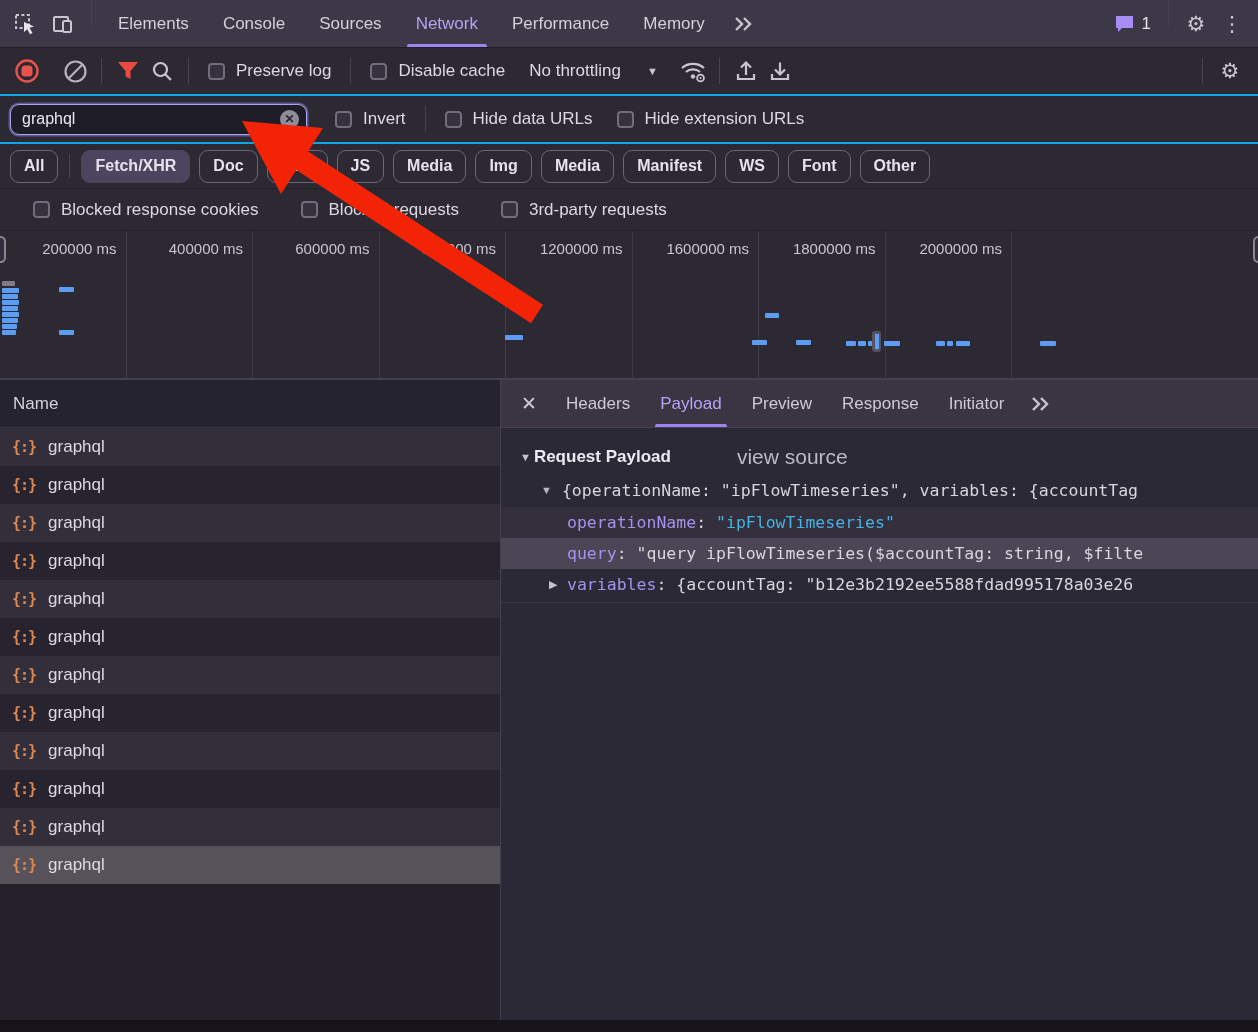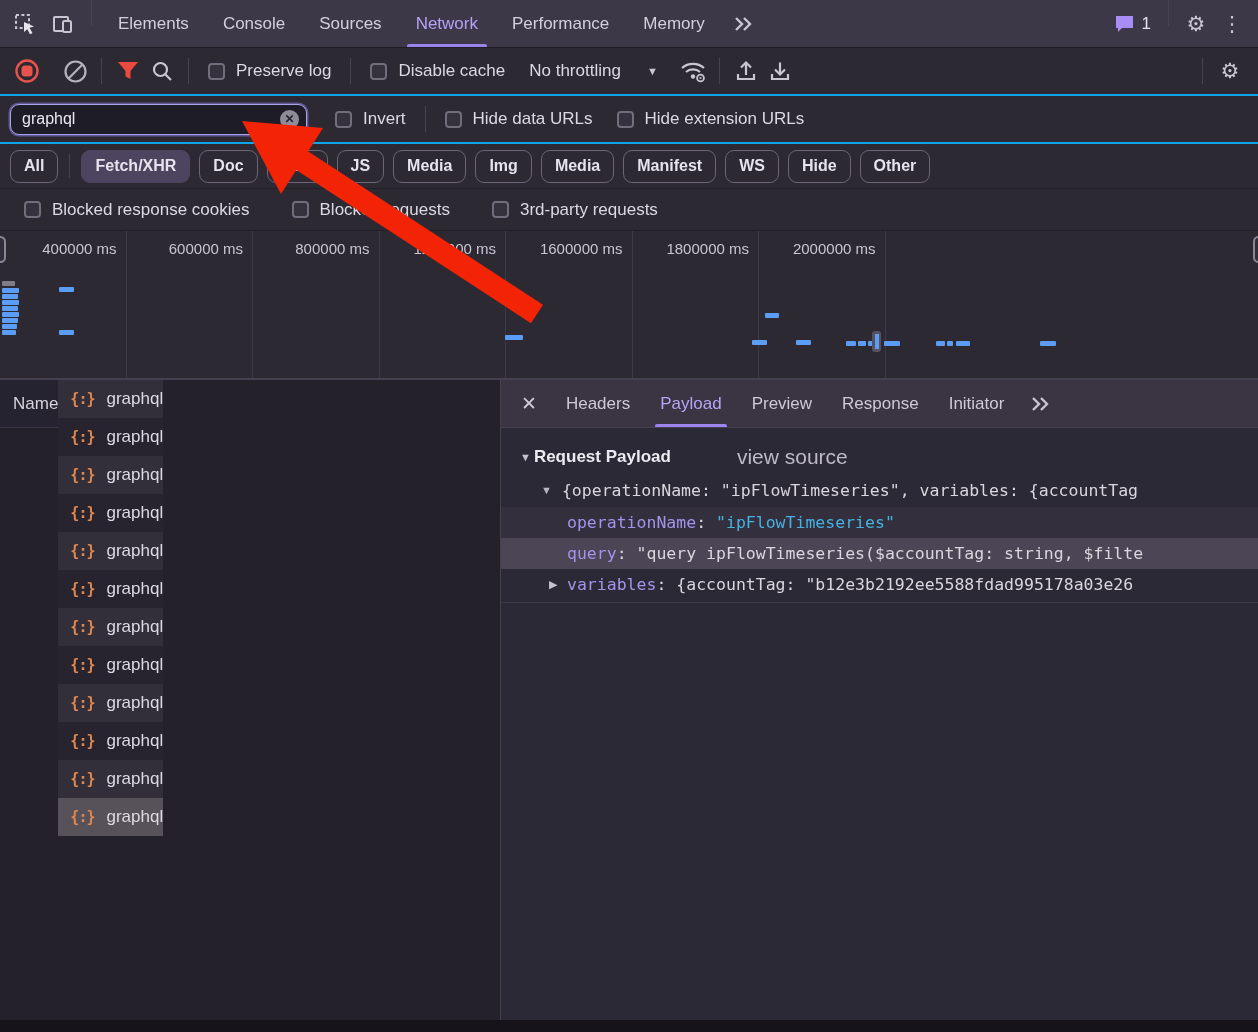"Hide" div.chip { text: Hide -> Font }
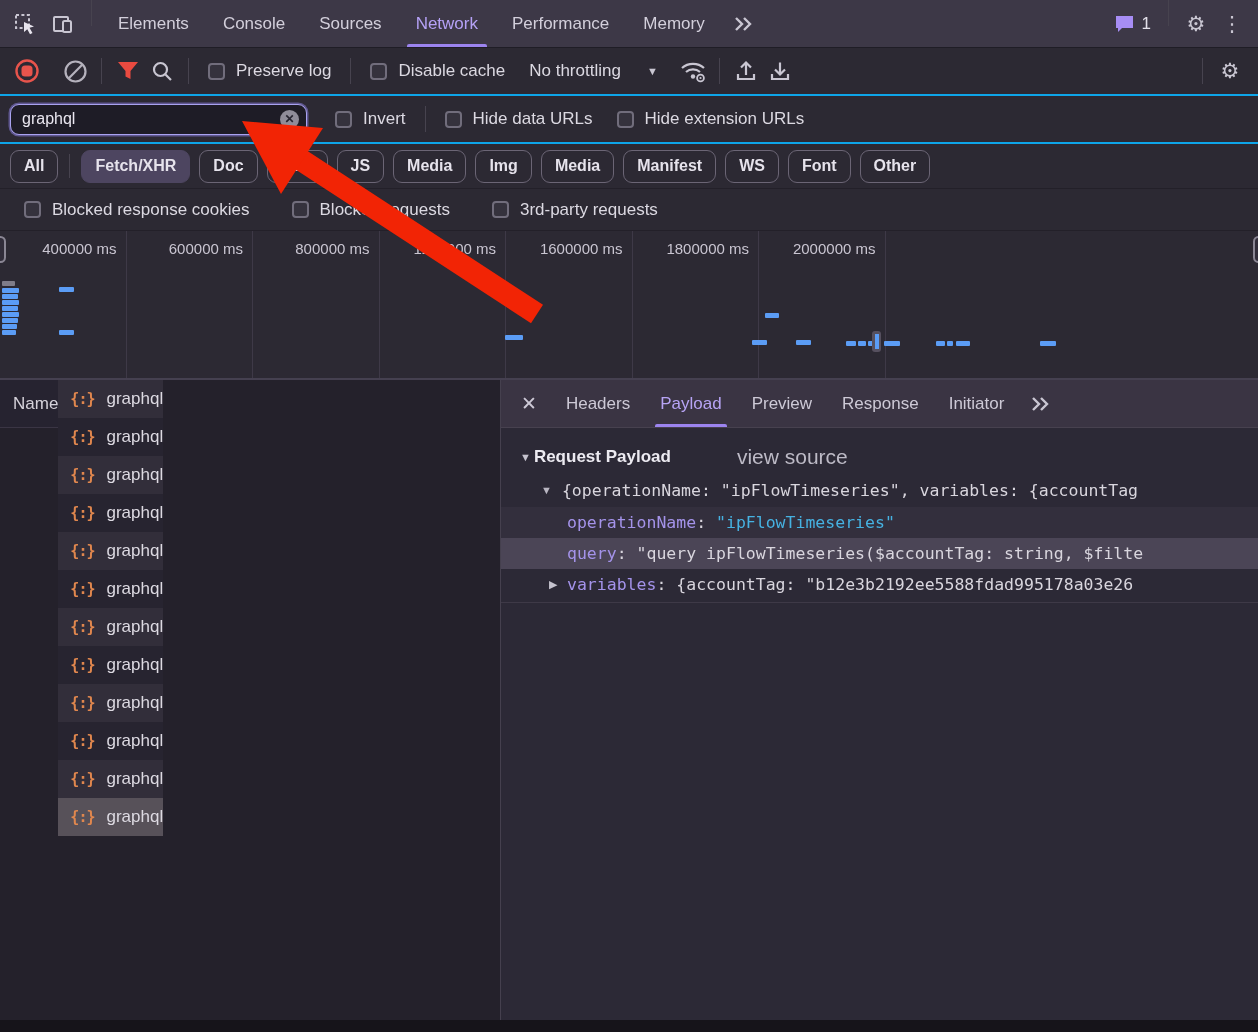"Blocked response cookies" .cbrow { padding: 0 14px -> 0 23px }
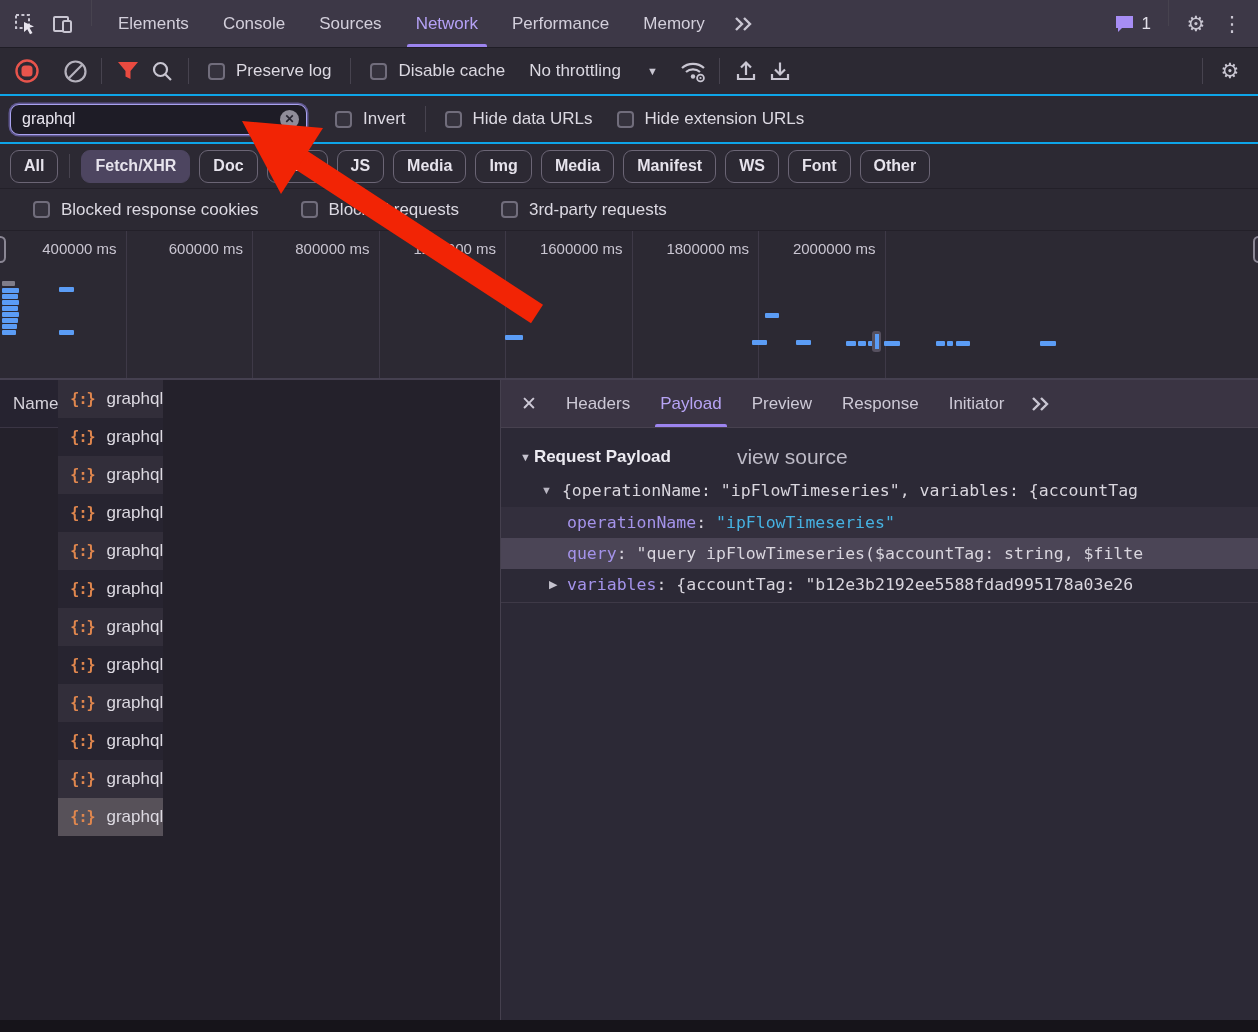"200000 ms" div.tl-col { html: none -> <div><span>200000 ms</span></div> }
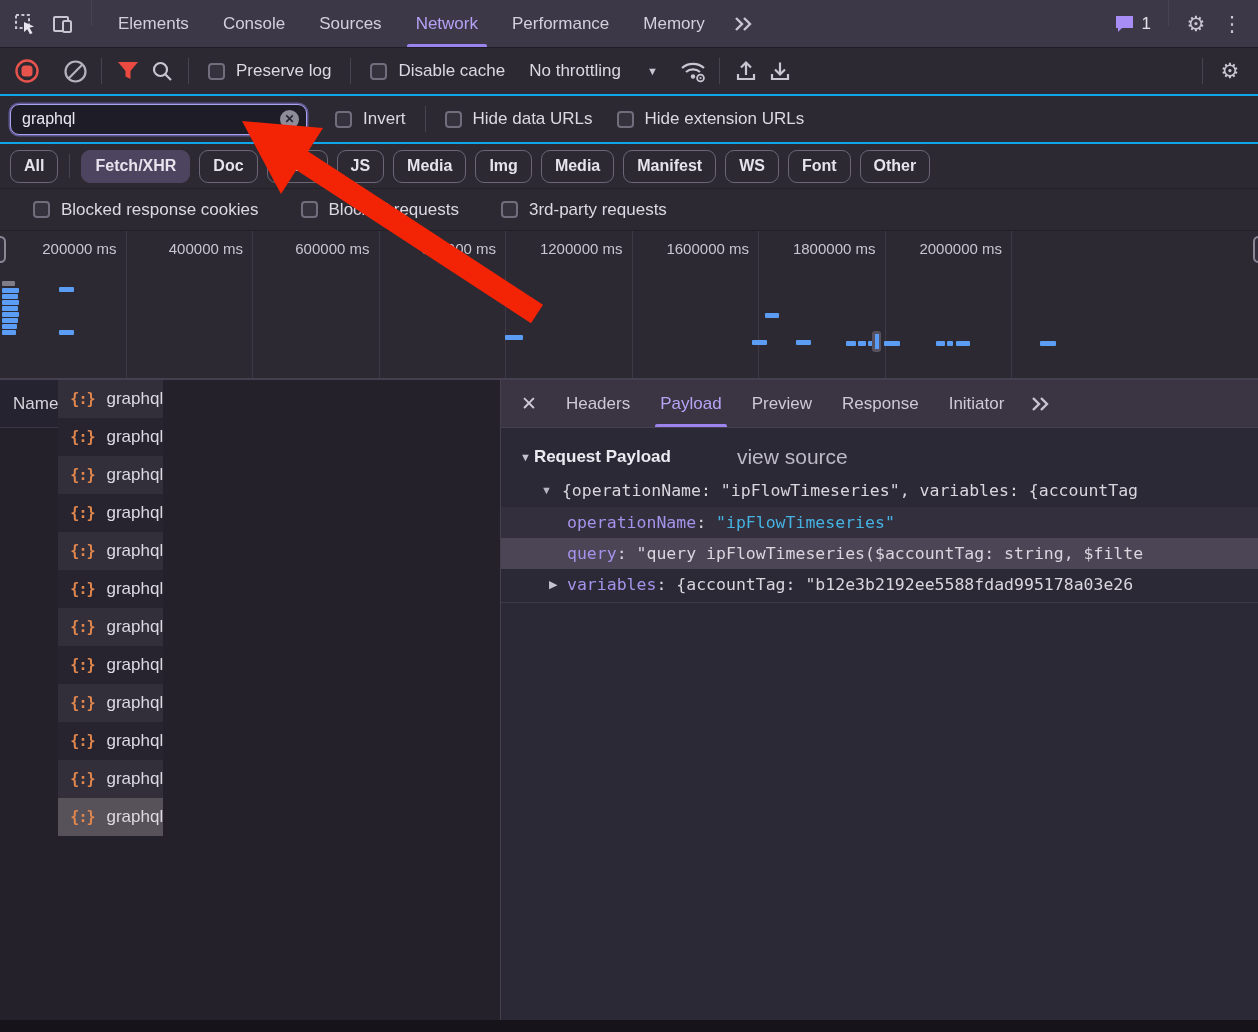"Name" .left-panel { flex-direction: row -> column }
